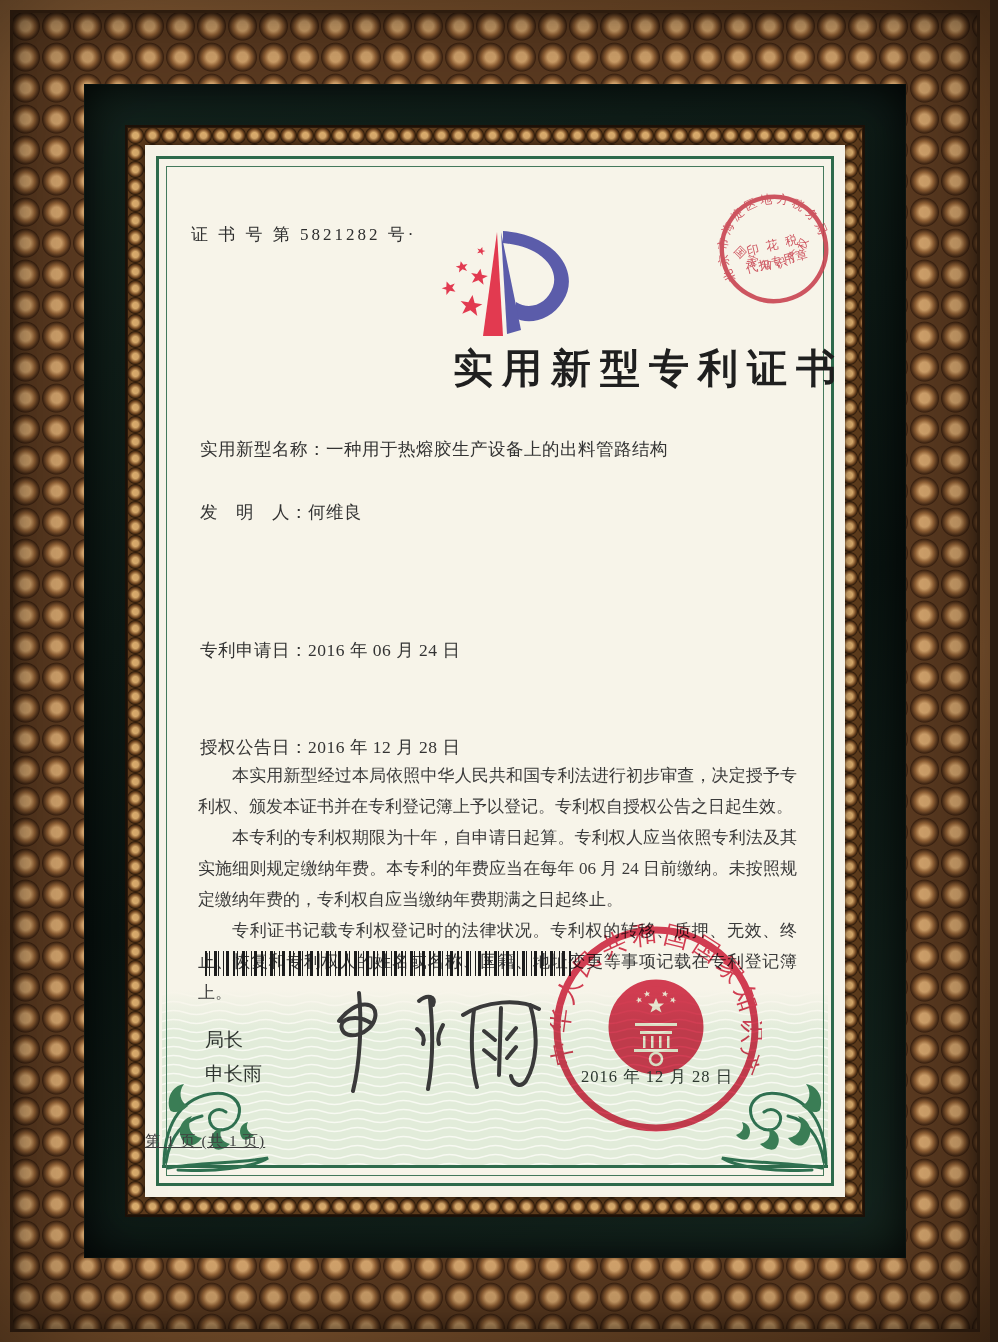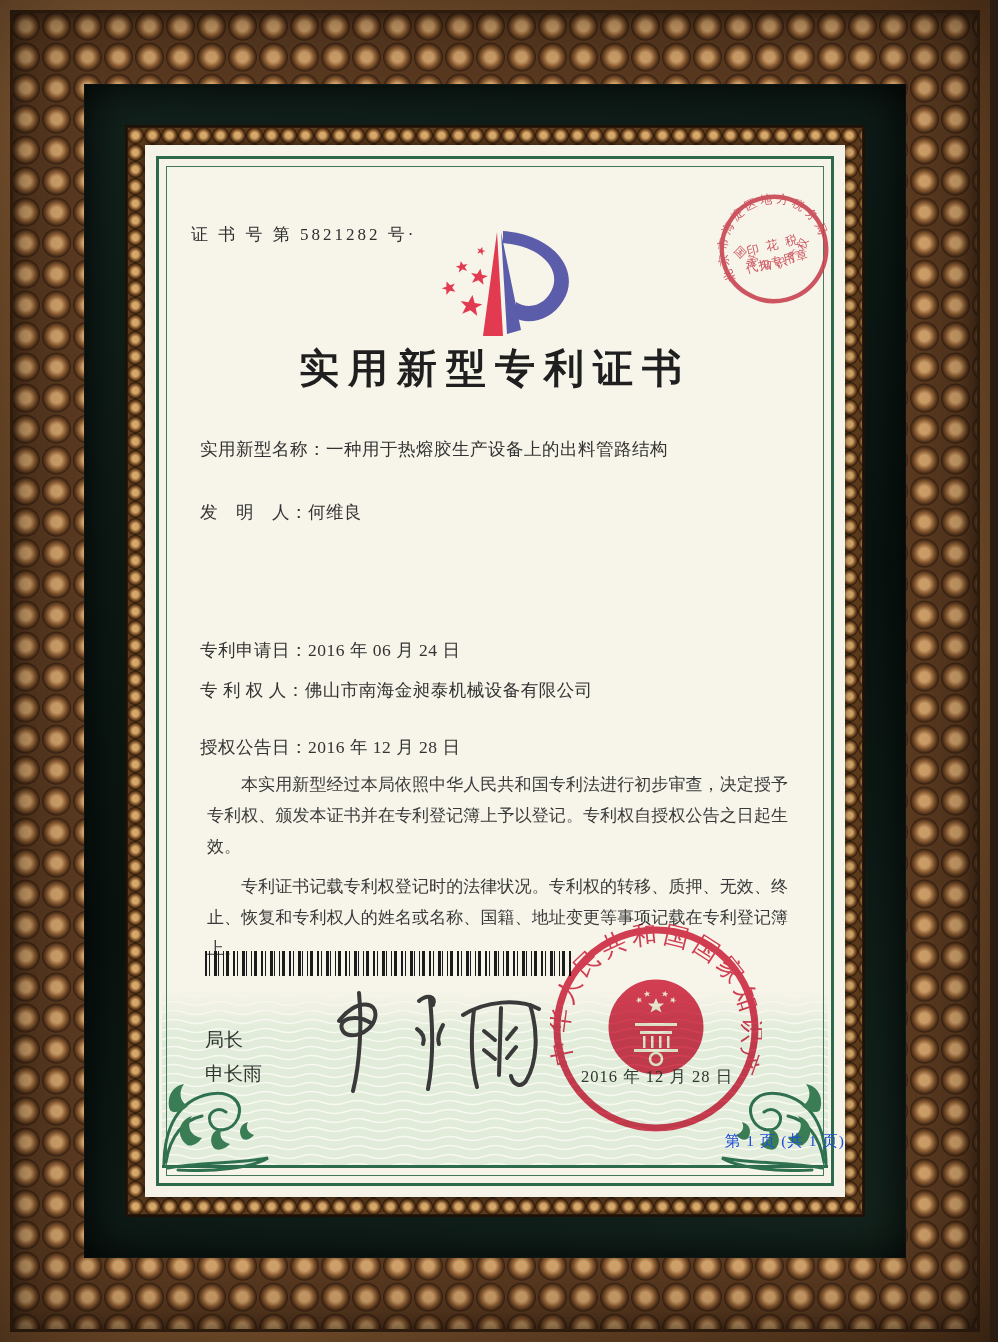"实用新型专利证书" .title { text-align: center -> right }
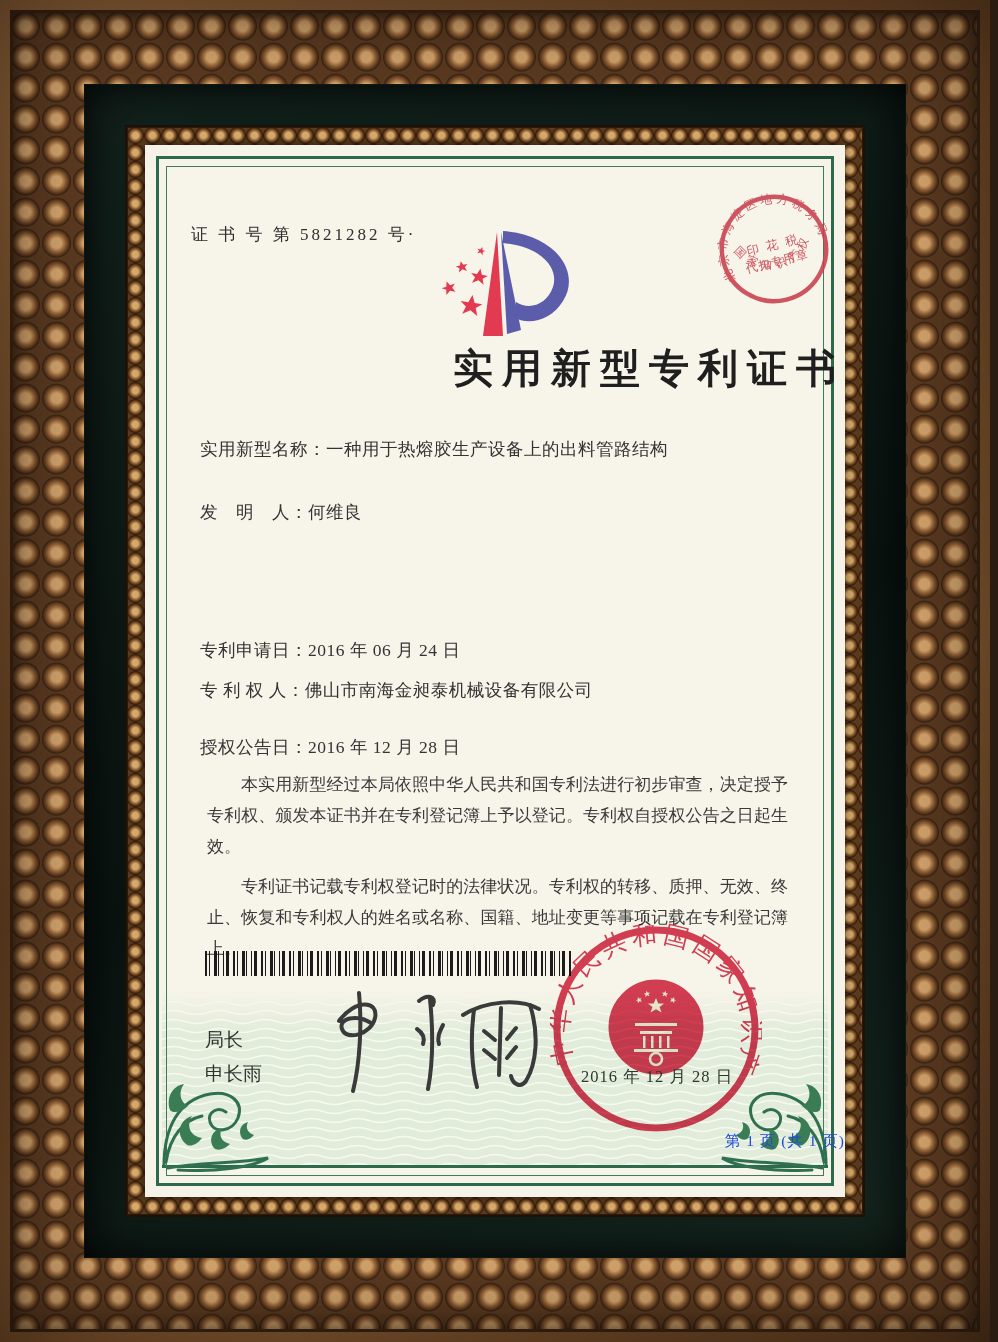"专 利 权 人：佛山市南海金昶泰机械设备有限公司" div.abs { html: <div><span>专 利 权 人：</span><span>佛山市南海金昶泰机械设备有限公司</span></div> -> none }
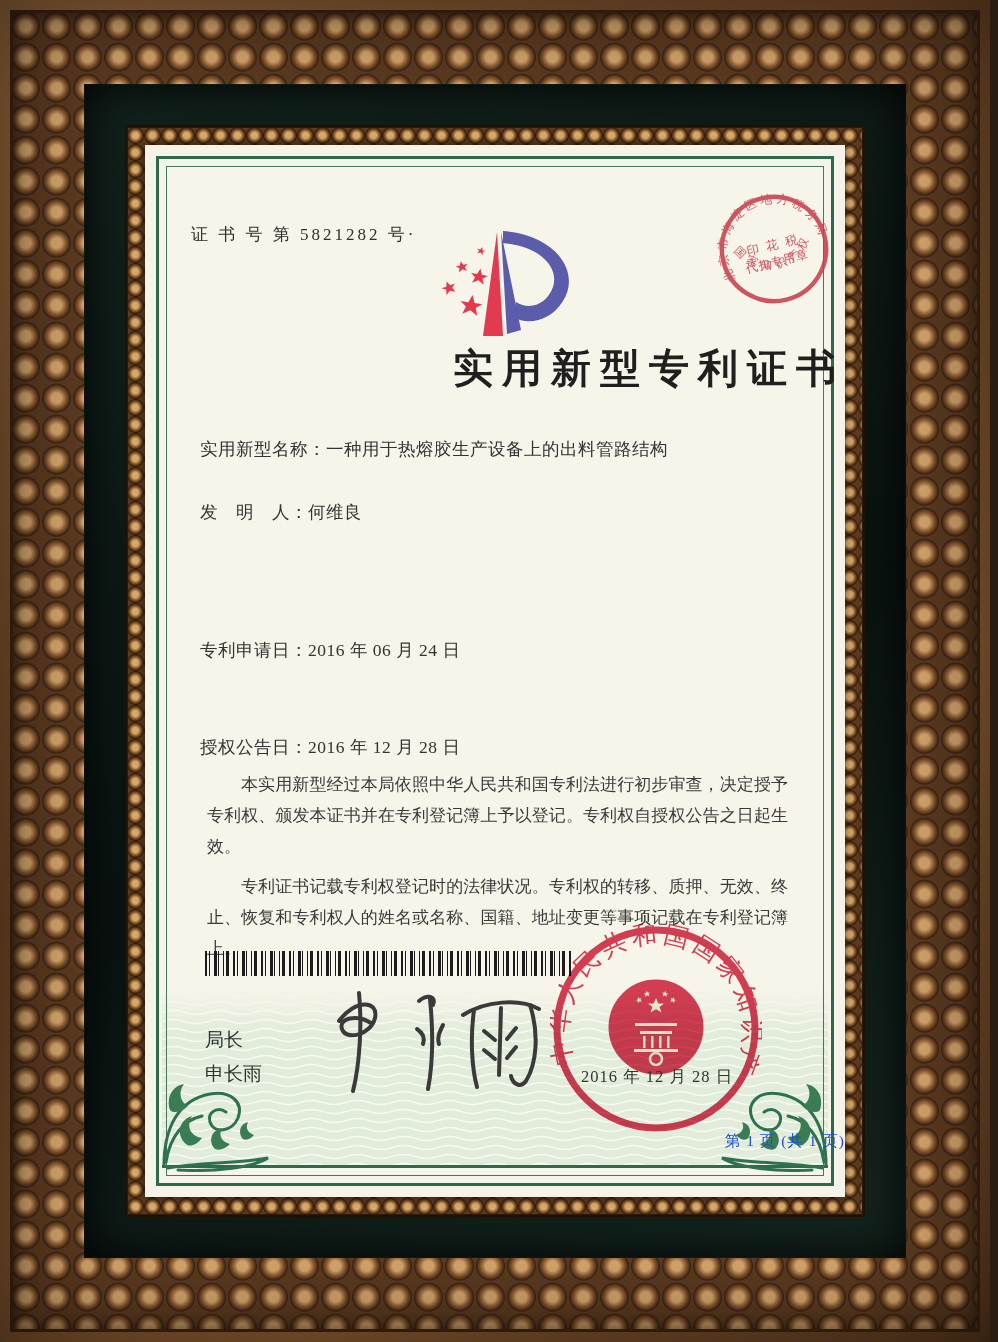"本实用新型经过本局依照中华人民共和国专利法进行初步审查，决定授予专利权、颁发本证" .paras p { margin: 9px -> 0 }
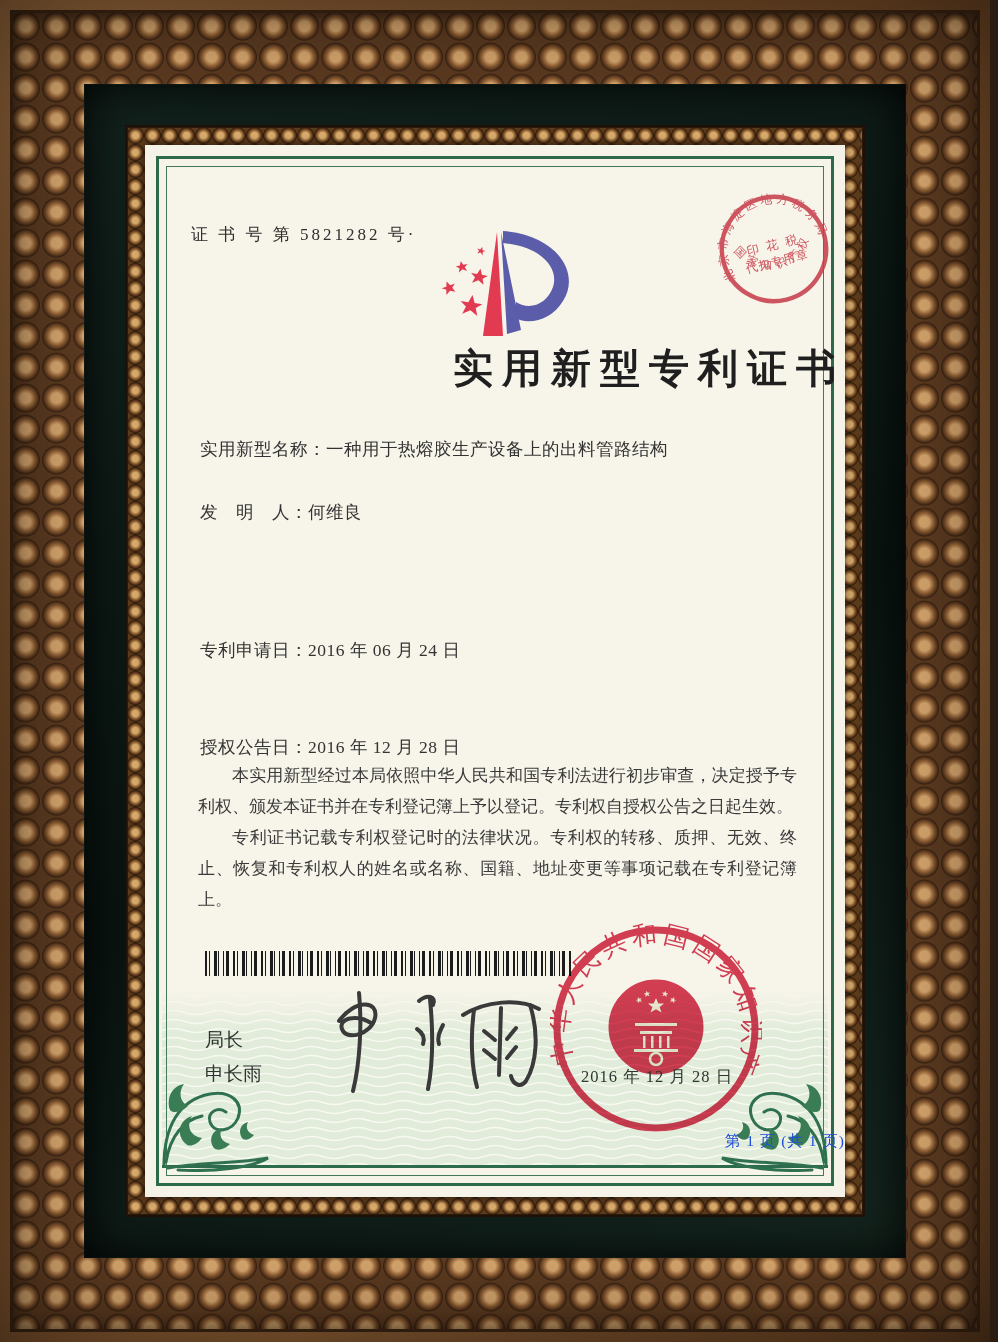"本专利的专利权期限为十年，自申请日起算。专利权人应当依照专利法及其实施细则规定缴" p { html: none -> <p>本专利的专利权期限为十年，自申请日起算。专利权人应当依照专利法及其实施细则规定缴纳年费。本专利的年费应当在每年 06 月 24 日前缴纳。未按照规定缴纳年费的，专利权自应当缴纳年费期满之日起终止。</p> }
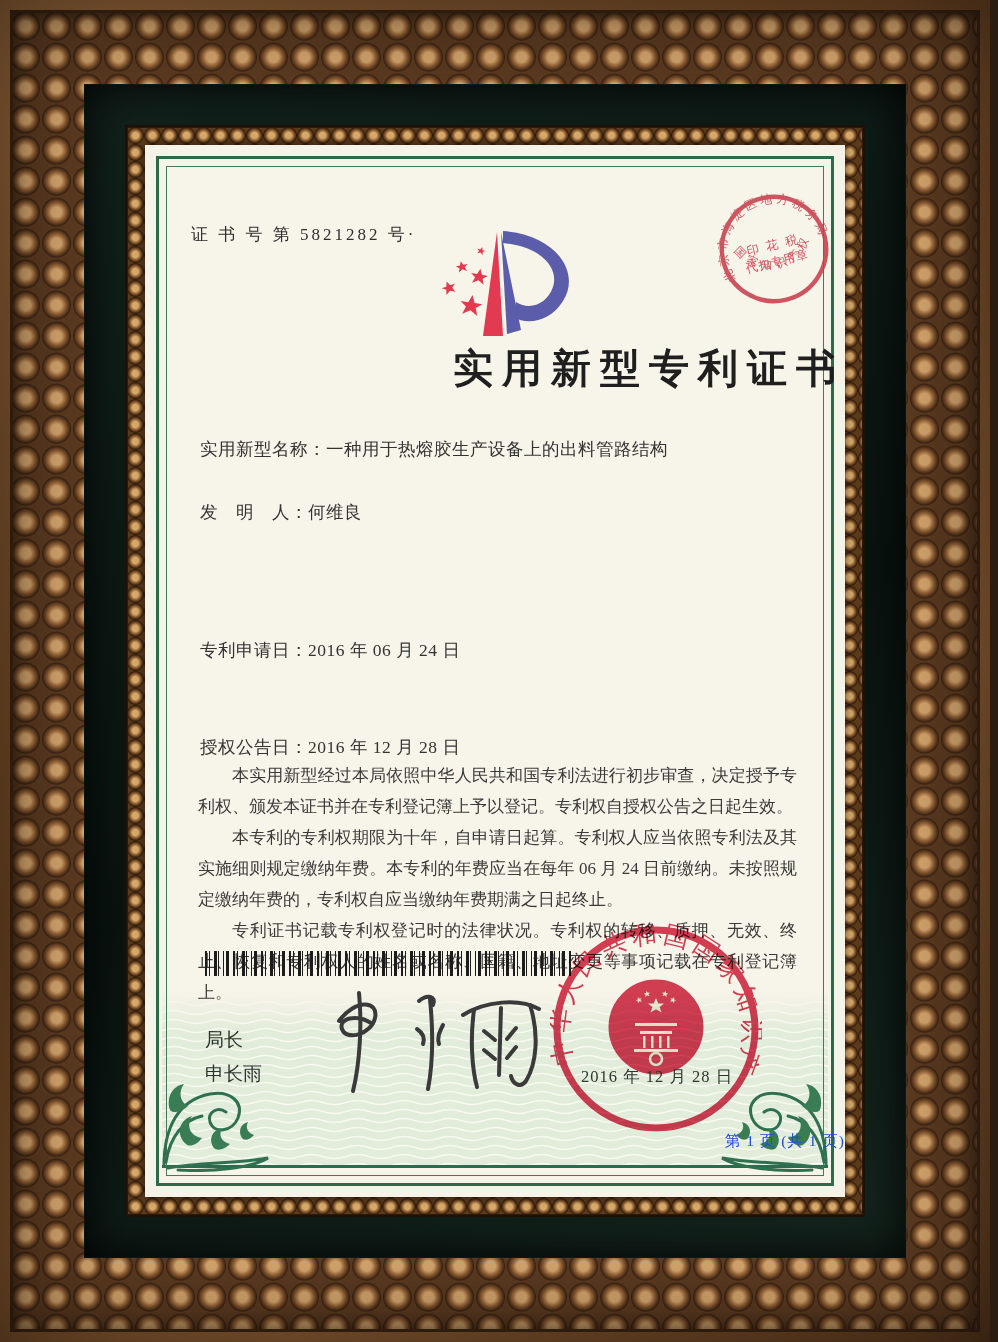"第 1 页 (共 1" .footer { color: #1d4ed8 -> #404040; text-align: right -> left; text-decoration: none -> underline }
